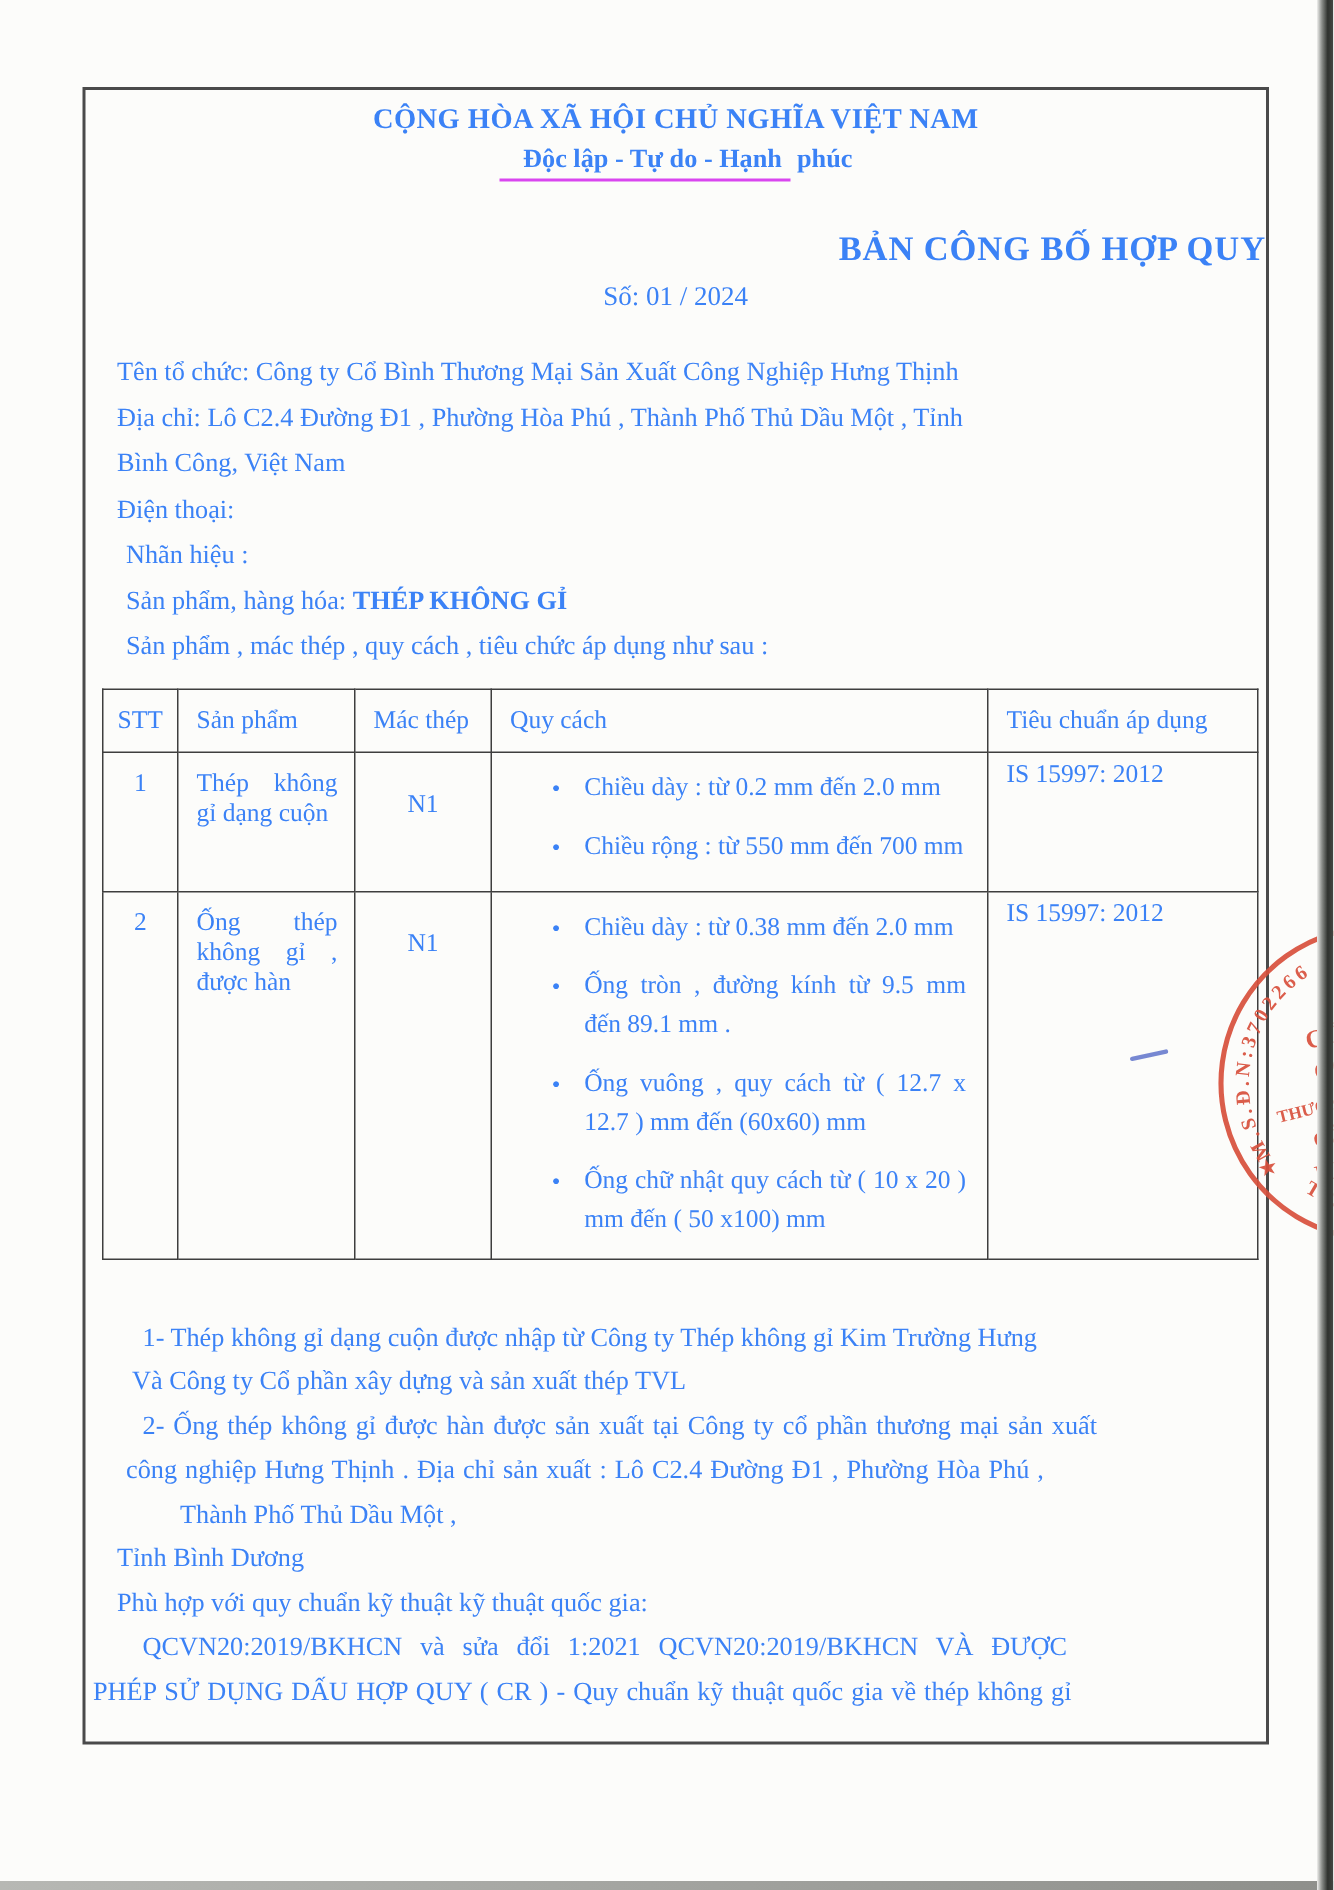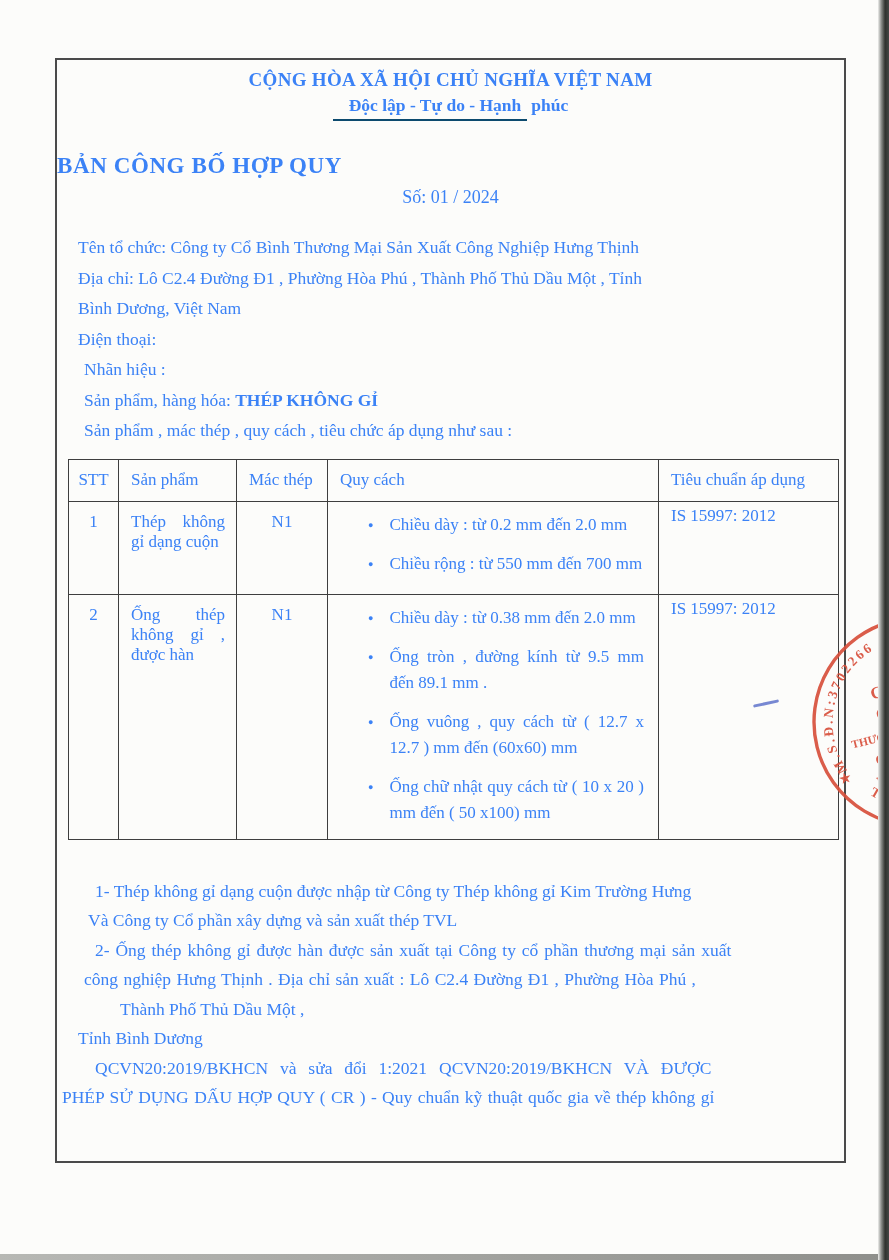"Độc lập - Tự do" .motto-underlined { border-bottom: 2px solid #0c4a6e -> 2px solid #d946ef }
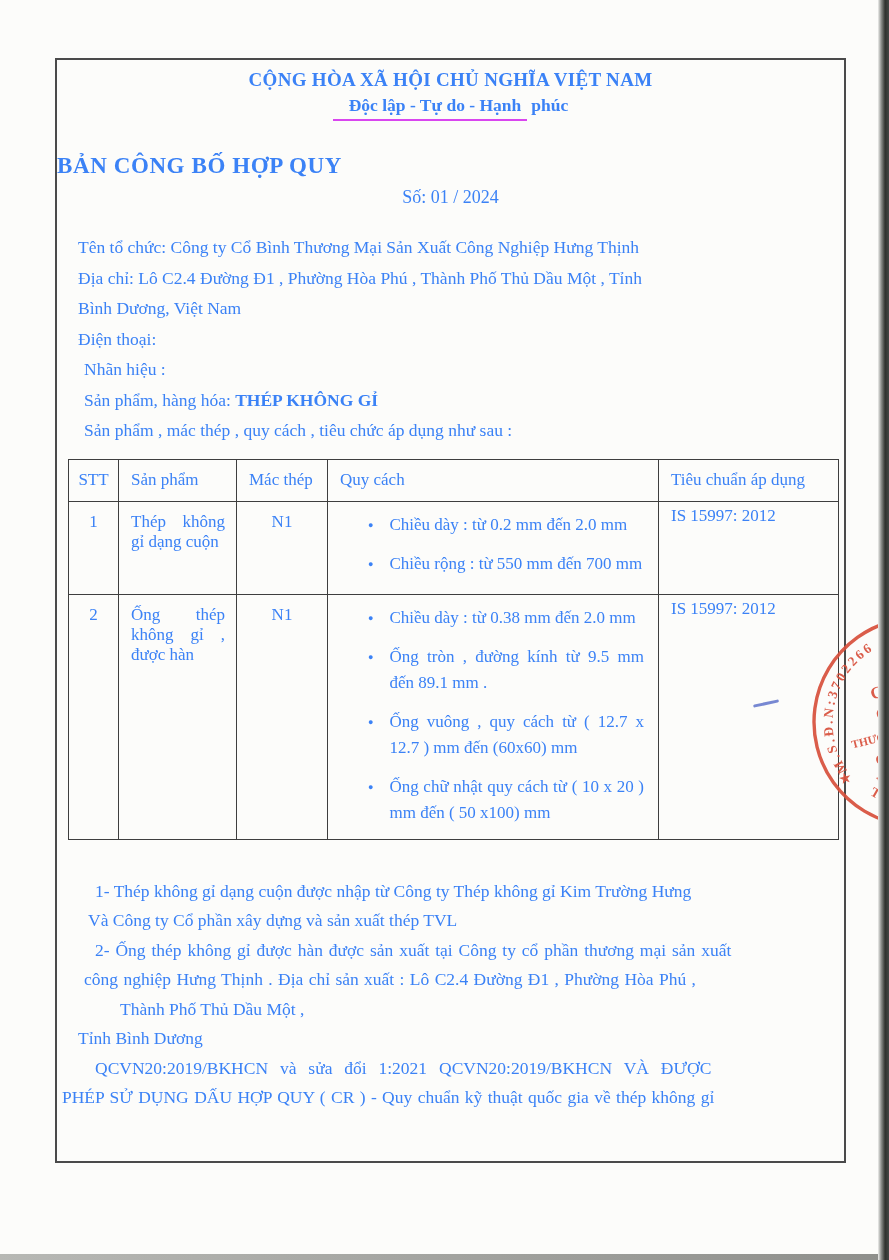"BẢN CÔNG BỐ HỢP QUY" .doc-title { text-align: left -> right }
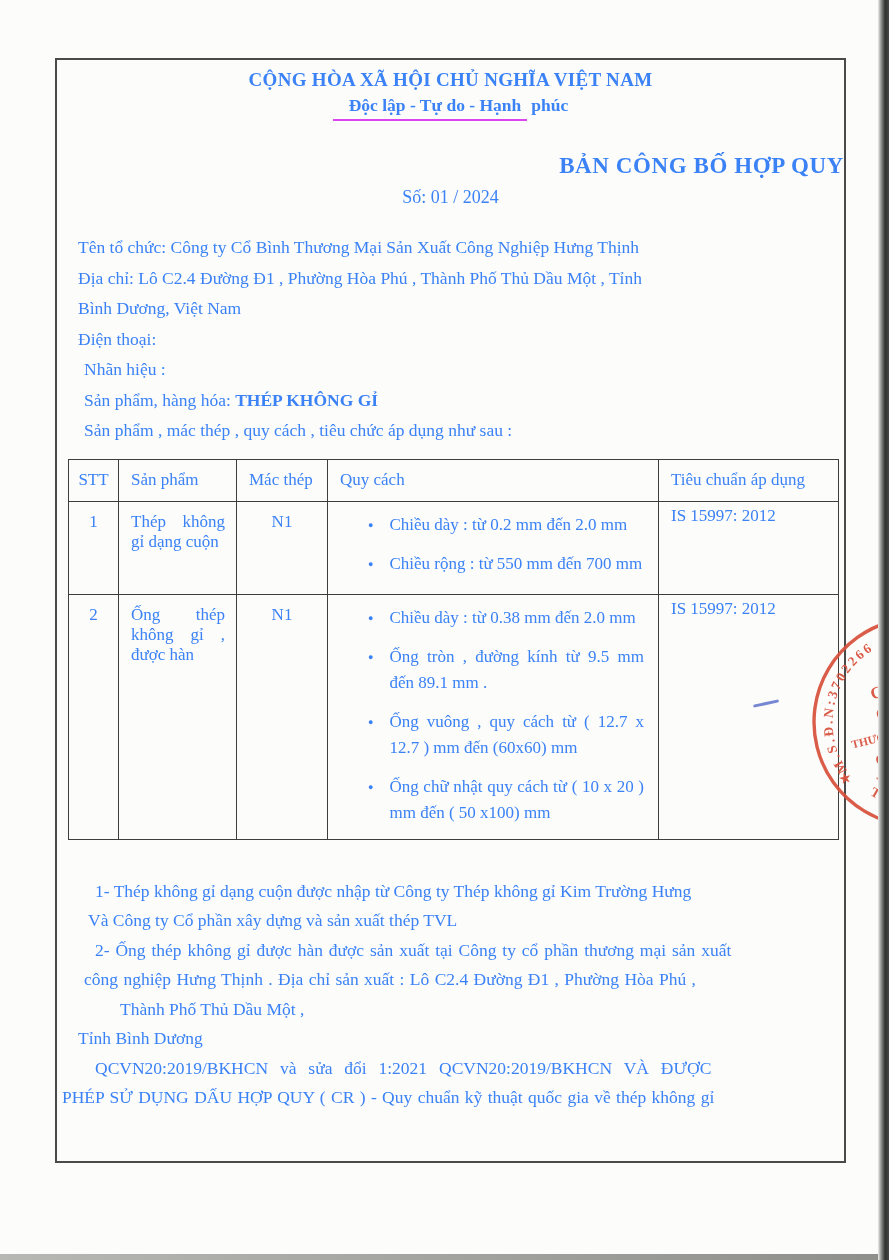"Bình Dương, Việt Nam" div.line { text: Dương -> Công }
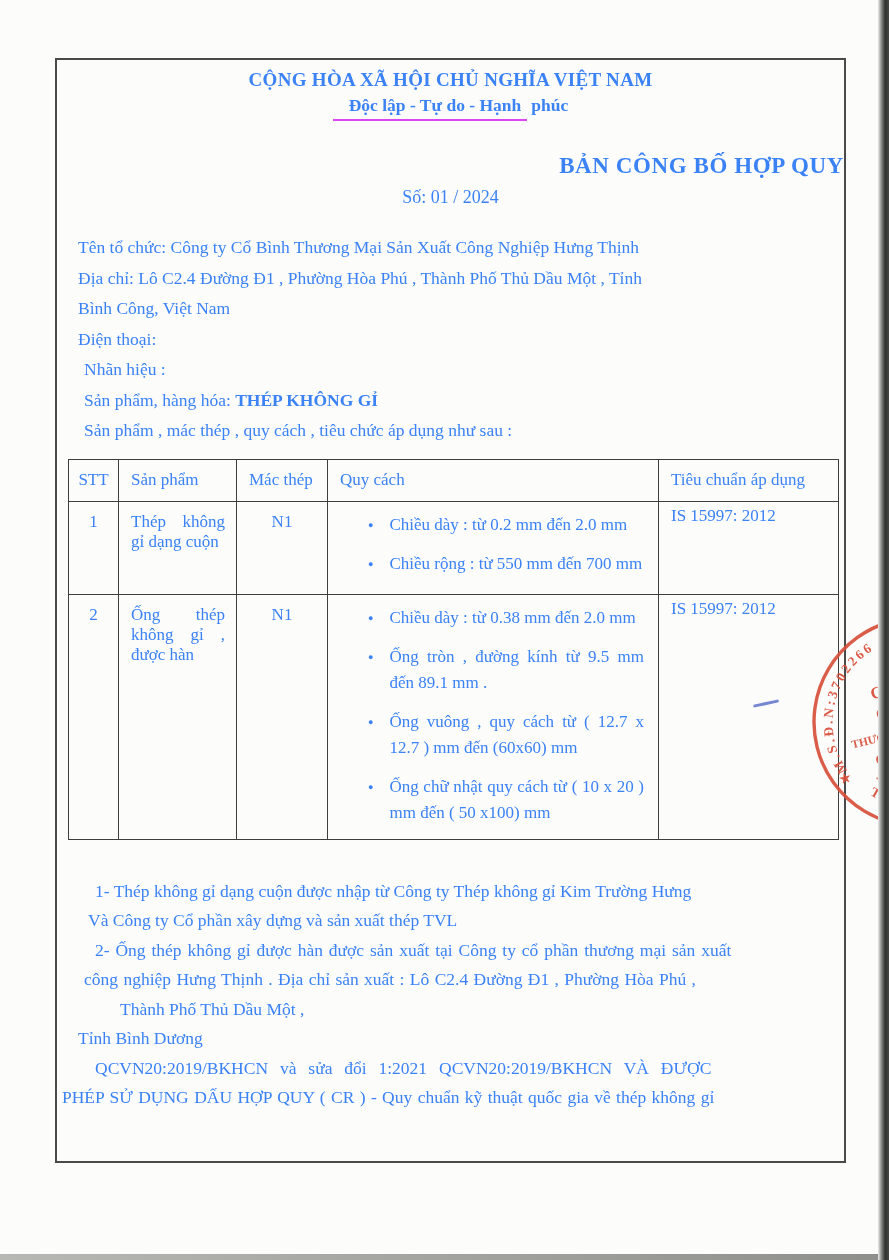"N1" .c-grade { padding-top: 10px -> 24px }
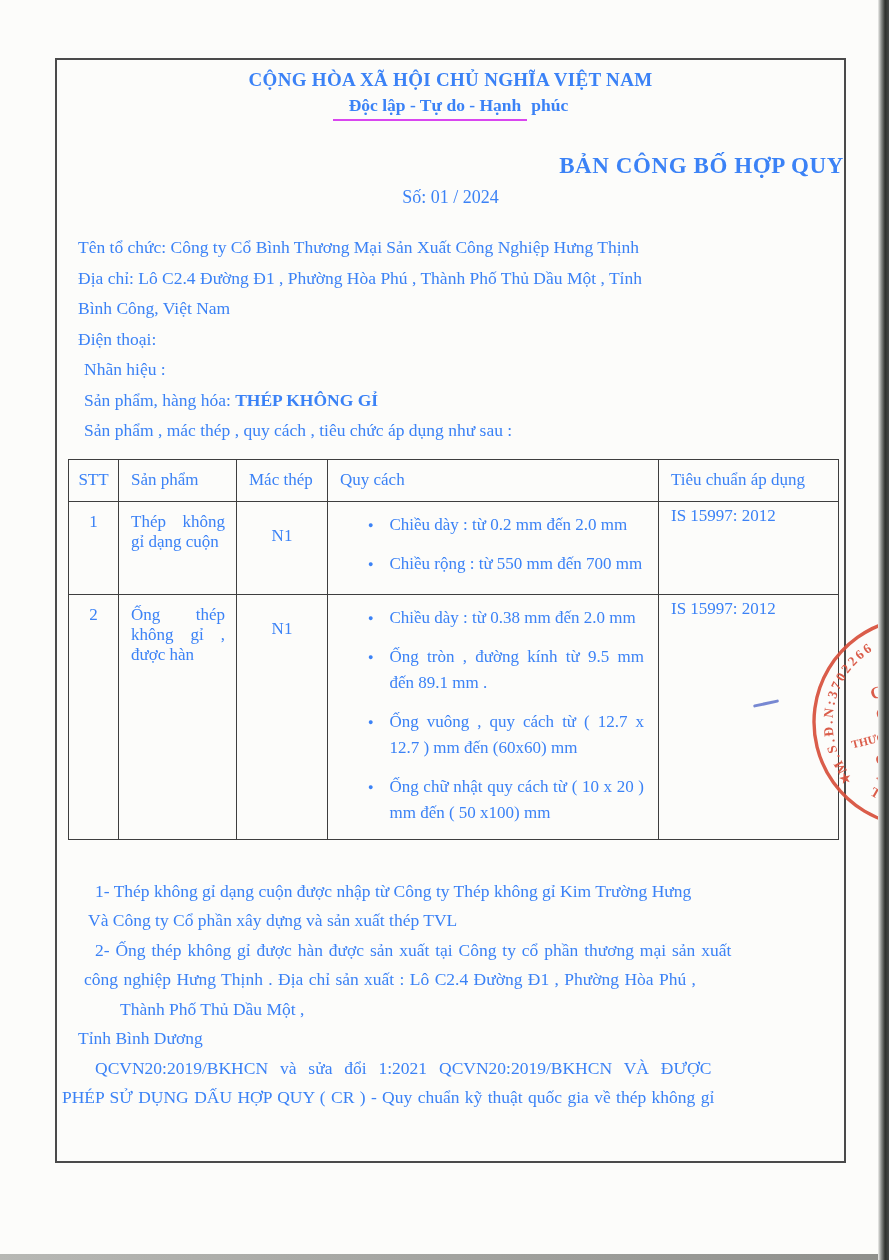"Phù hợp với quy chuẩn" div.nline { html: none -> <div>Phù hợp với quy chuẩn kỹ thuật kỹ thuật quốc gia:</div> }
